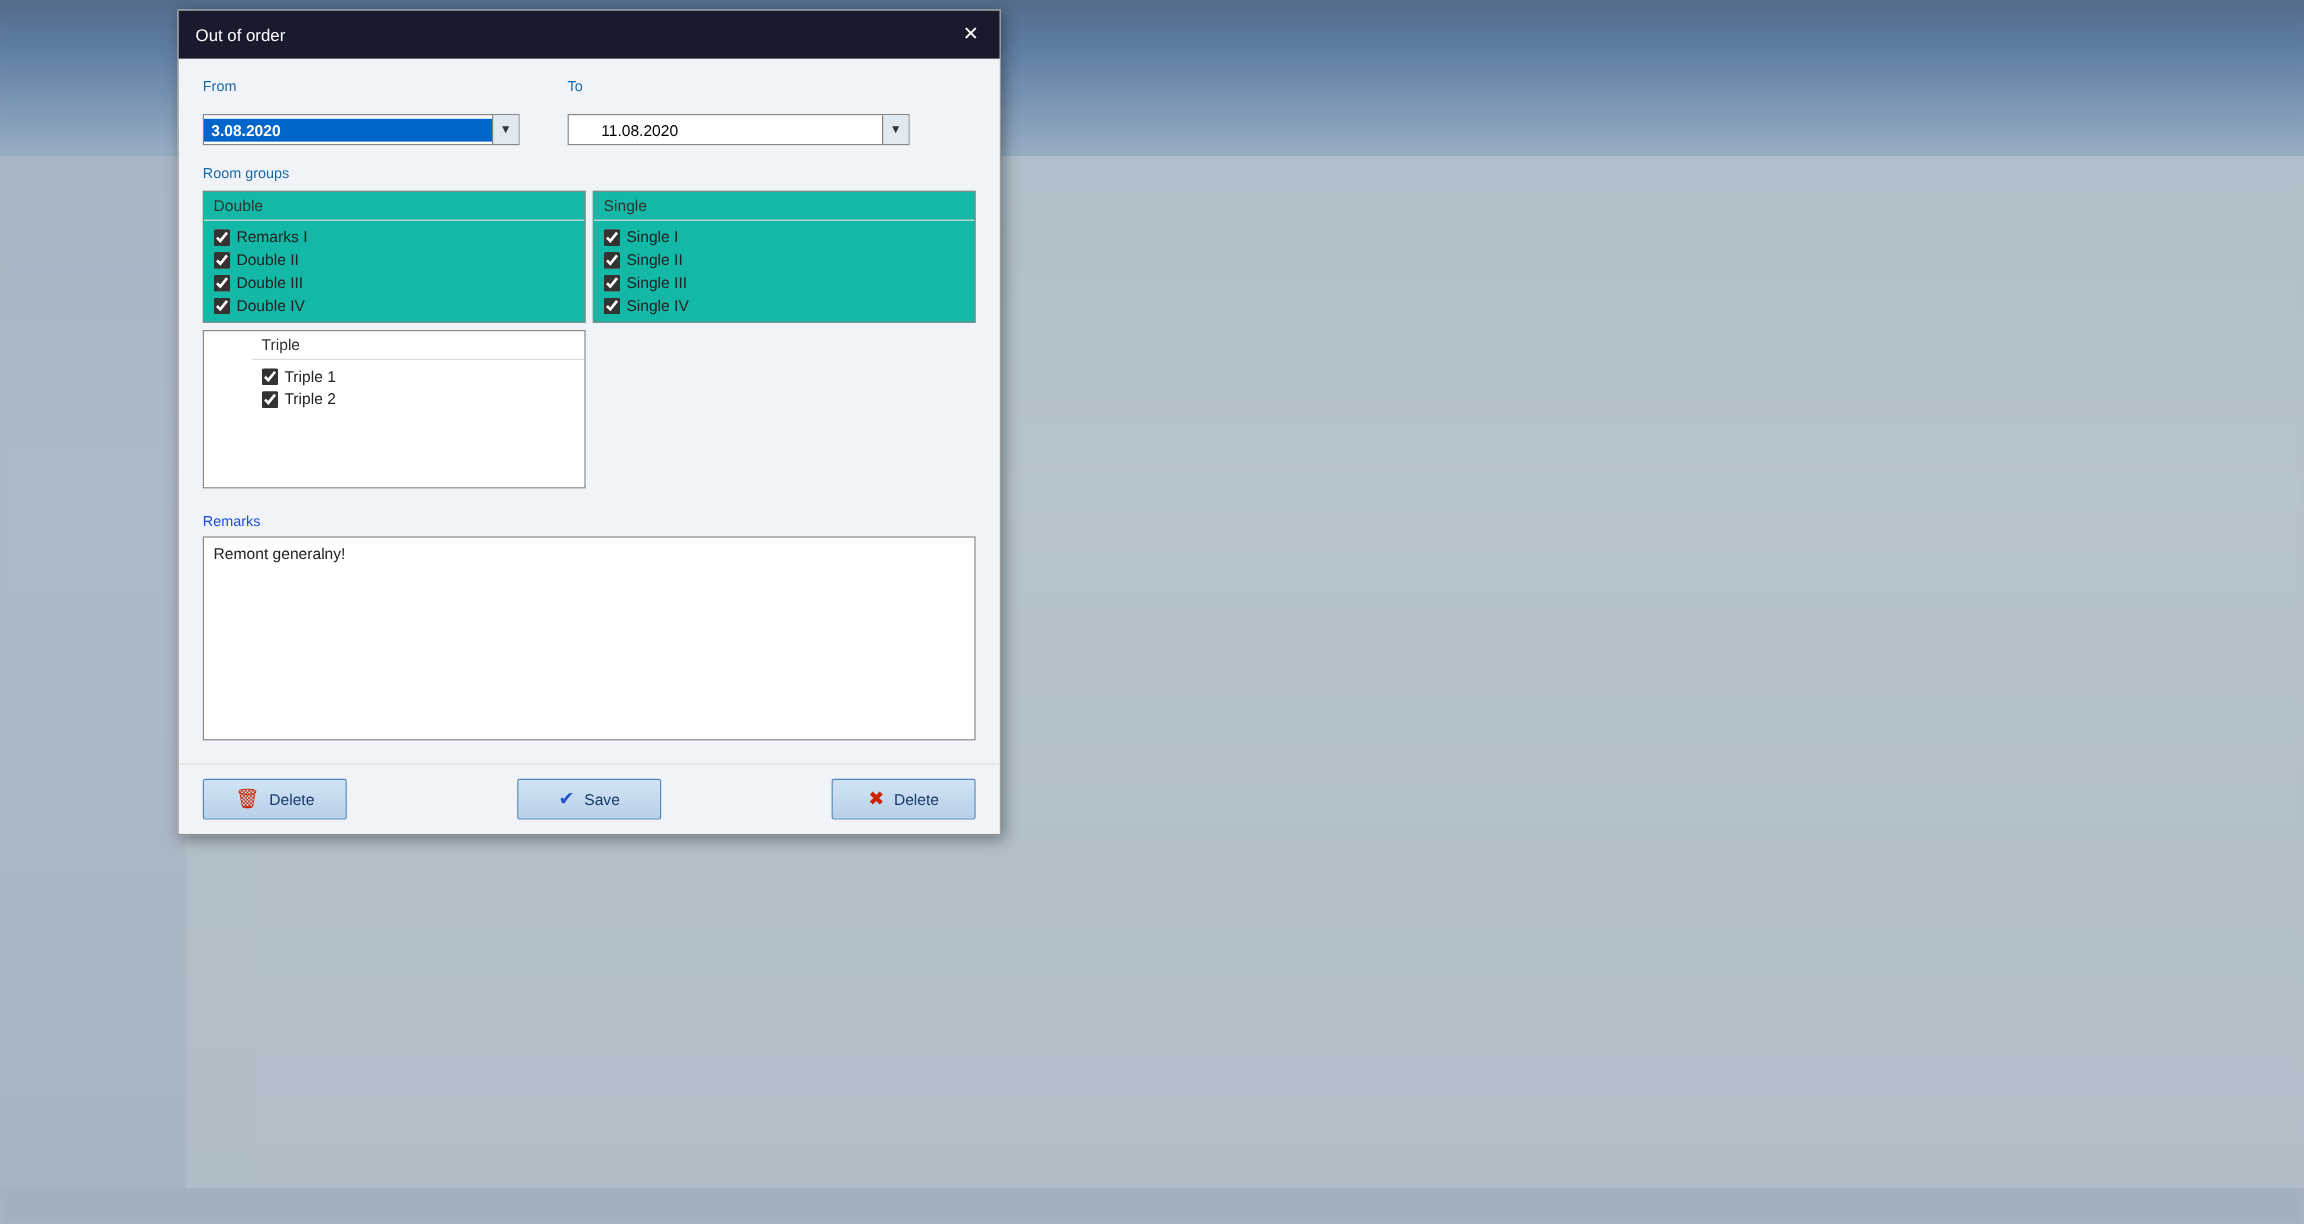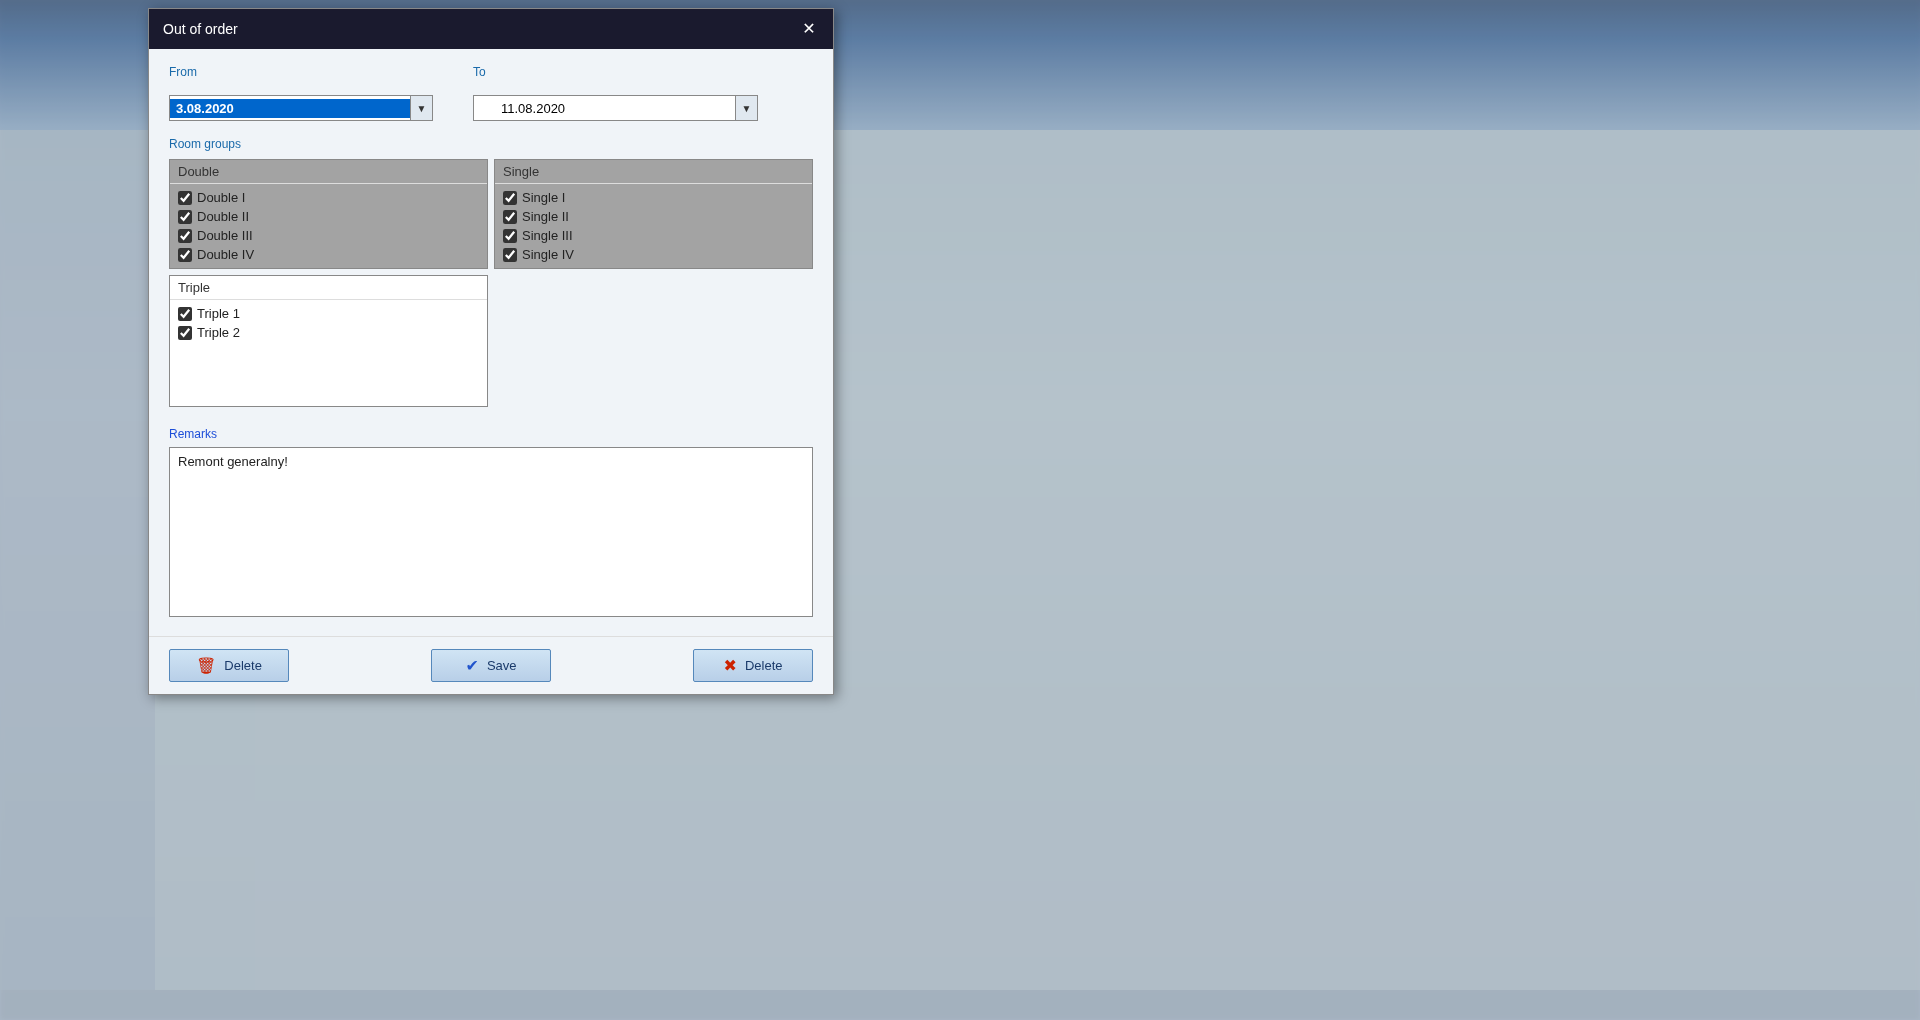"Double" .room-group-box { background: #a3a3a3 -> #14b8a6 }
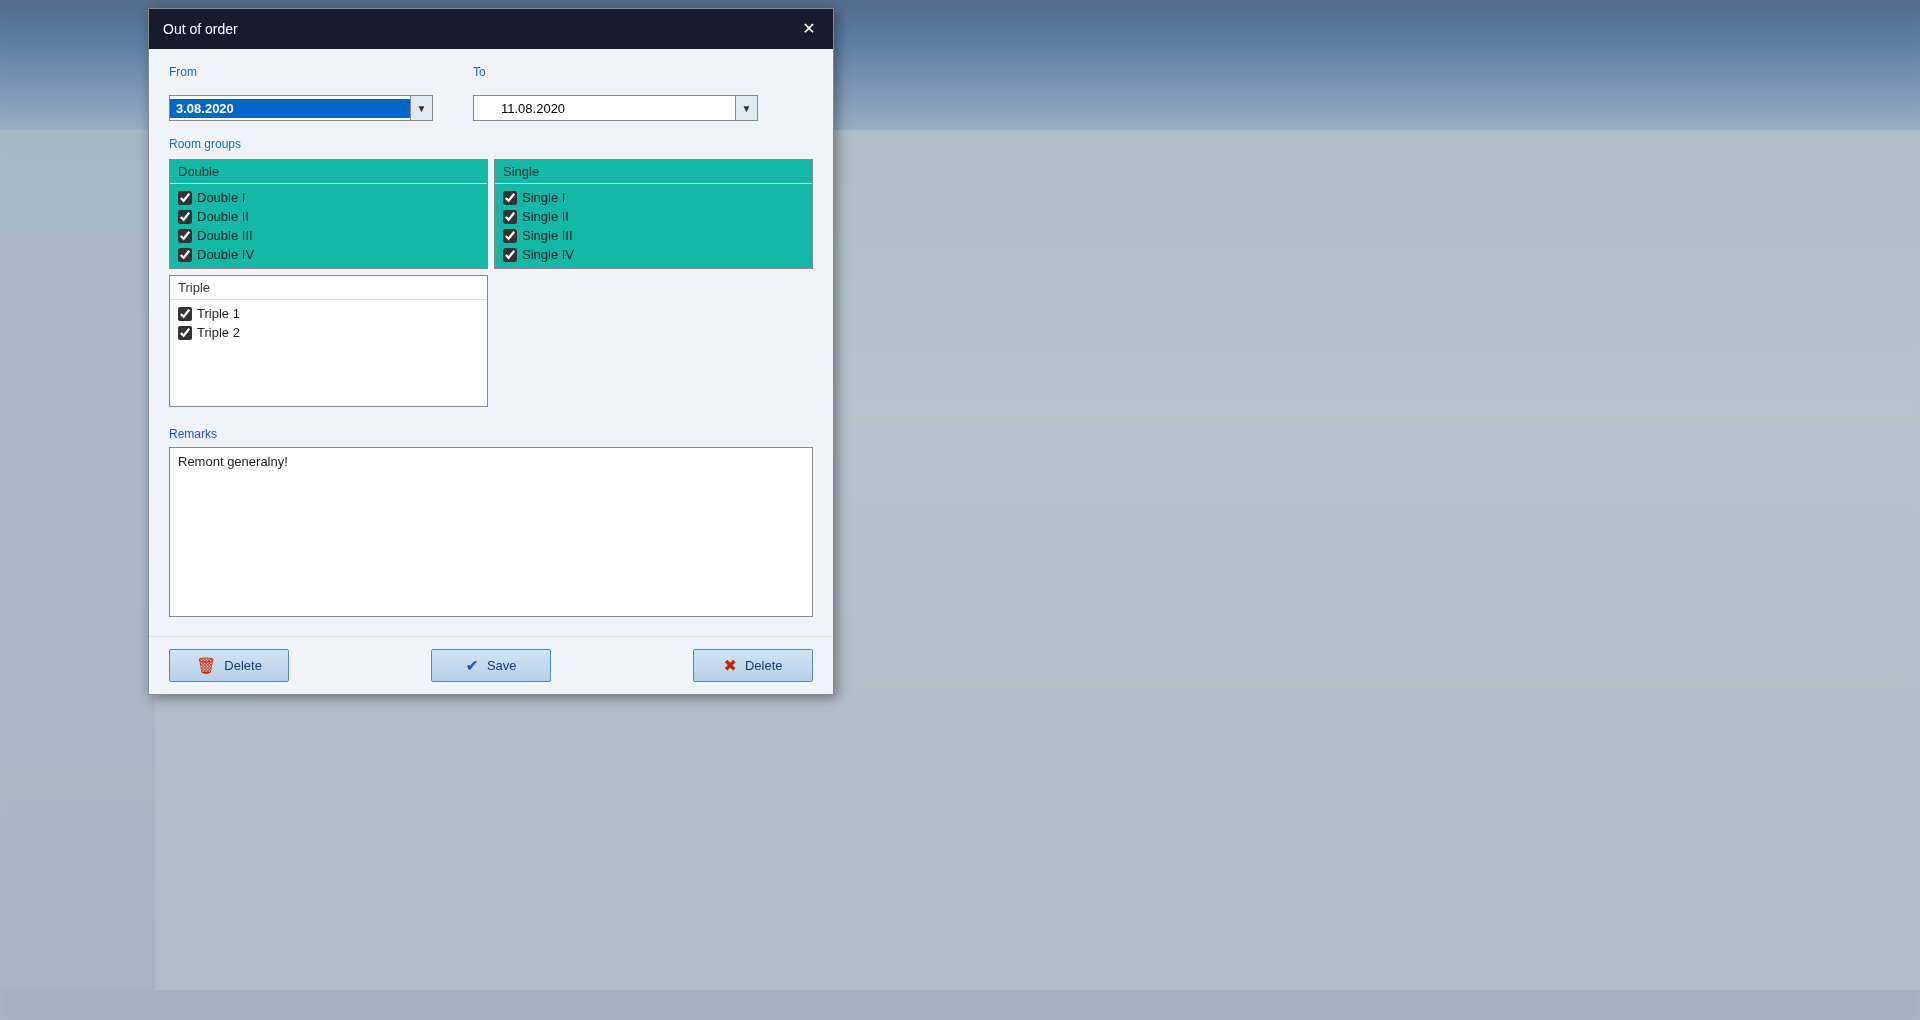"Double I" span { text: Double -> Remarks }
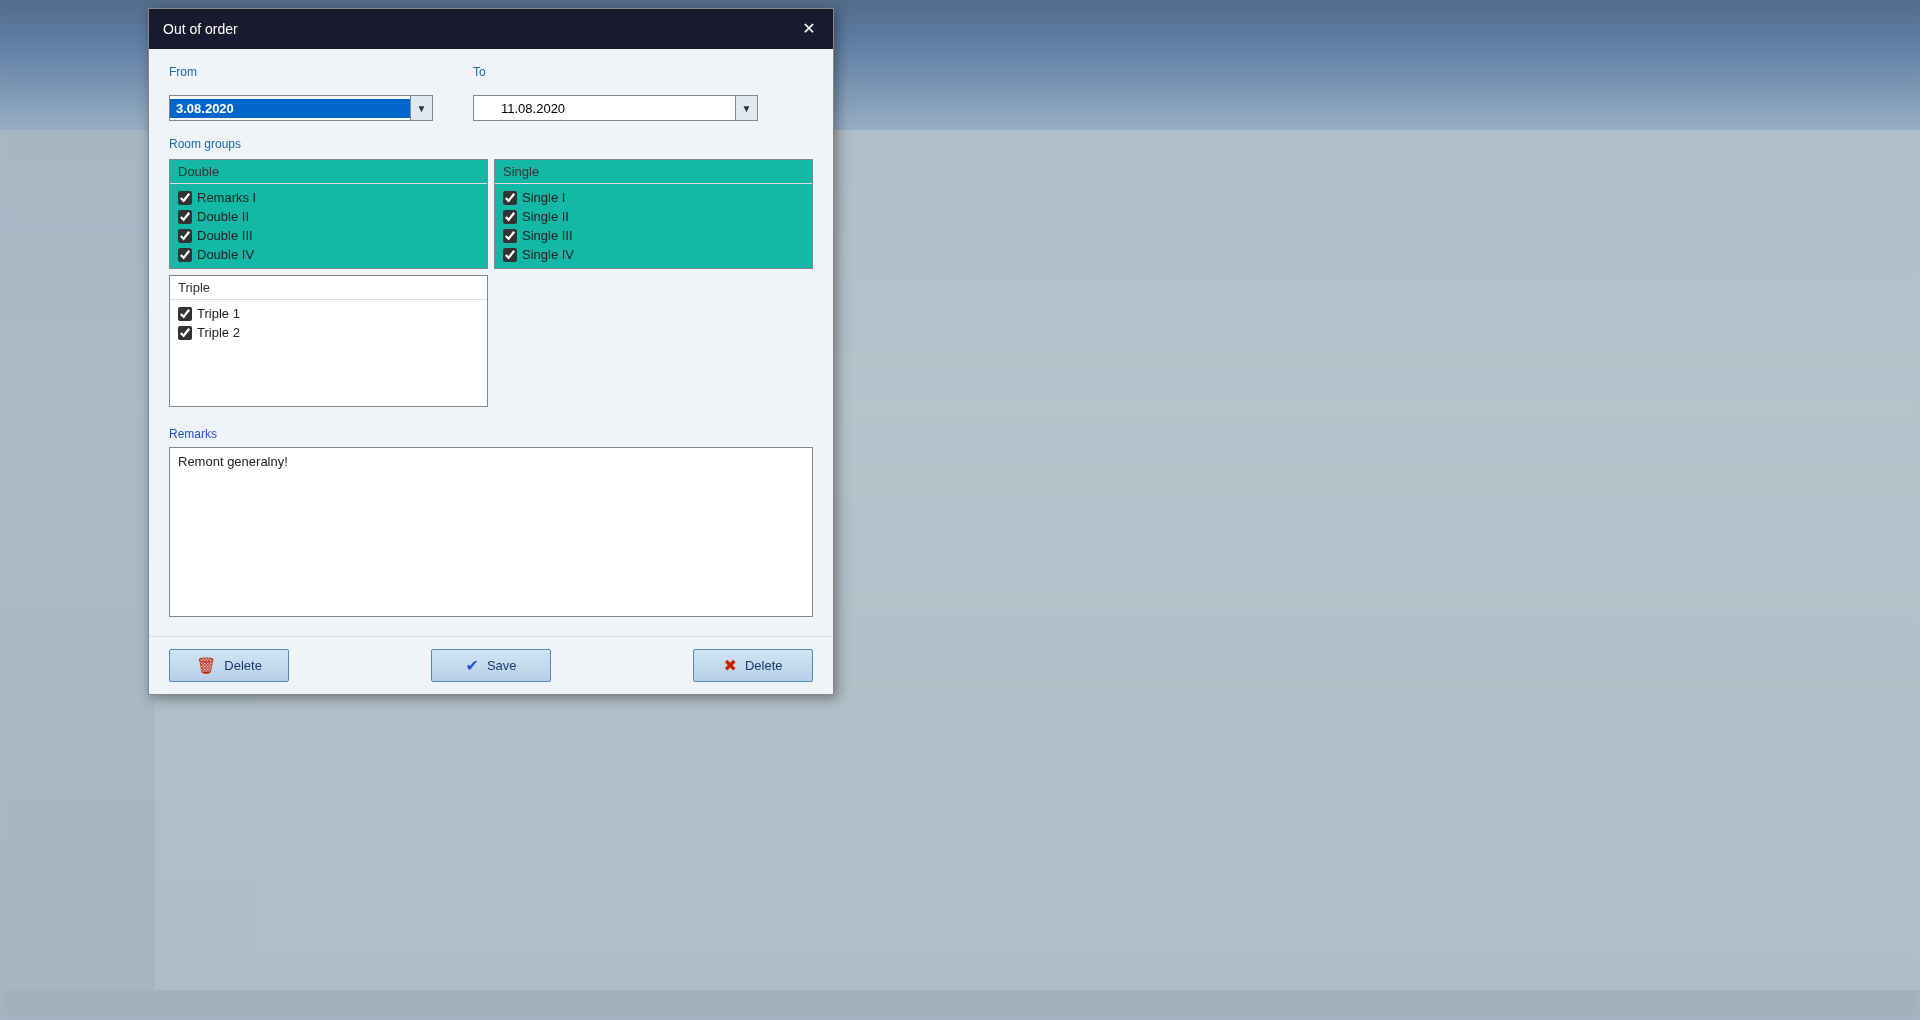"Triple" .triple-box { padding-left: none -> 40px }
